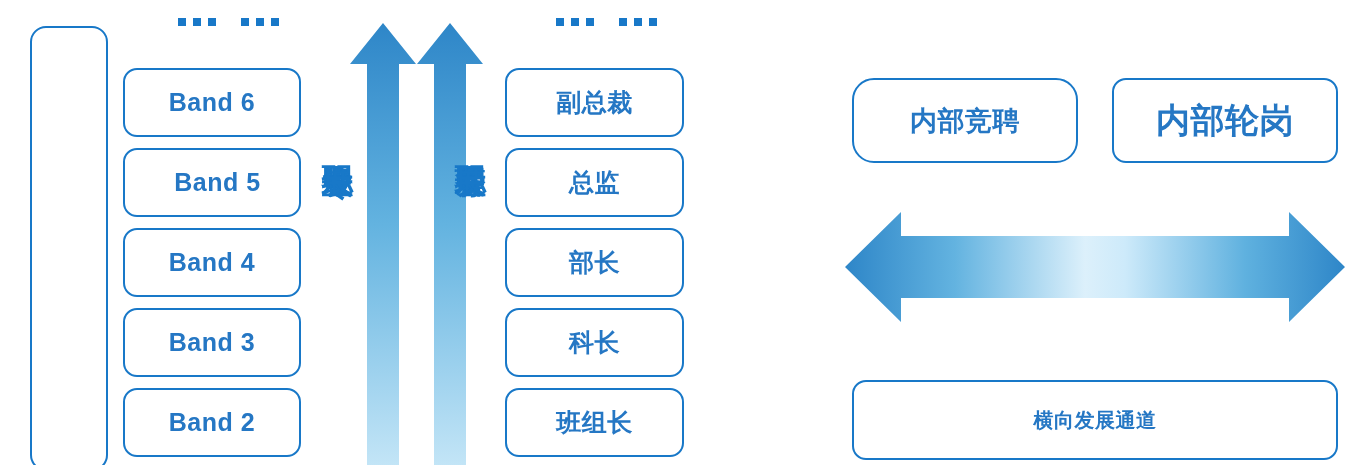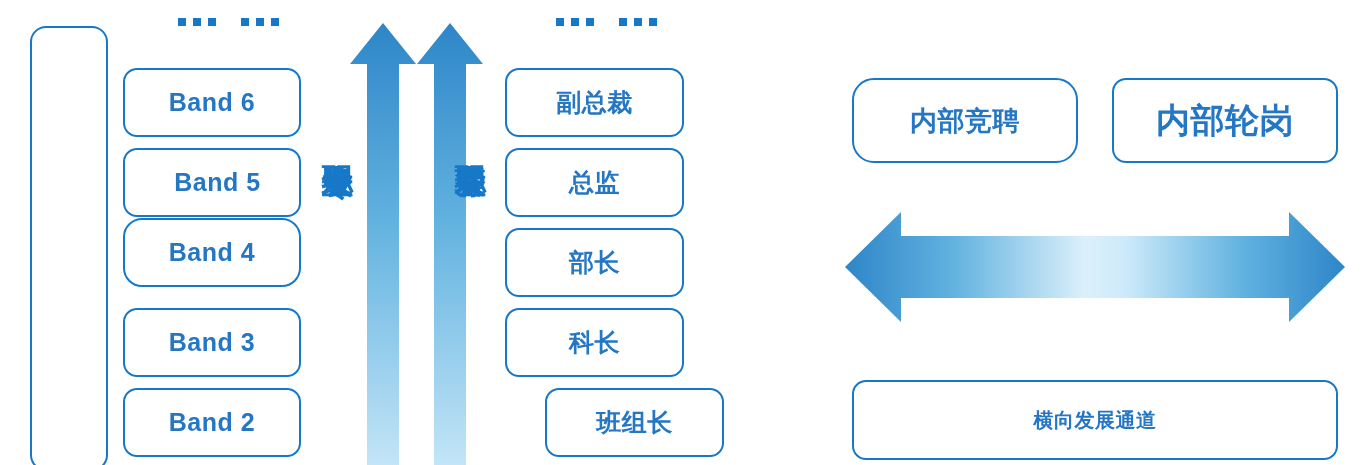"Band 4" div.obox { border-radius: 19px -> none; top: 218px -> 228px }
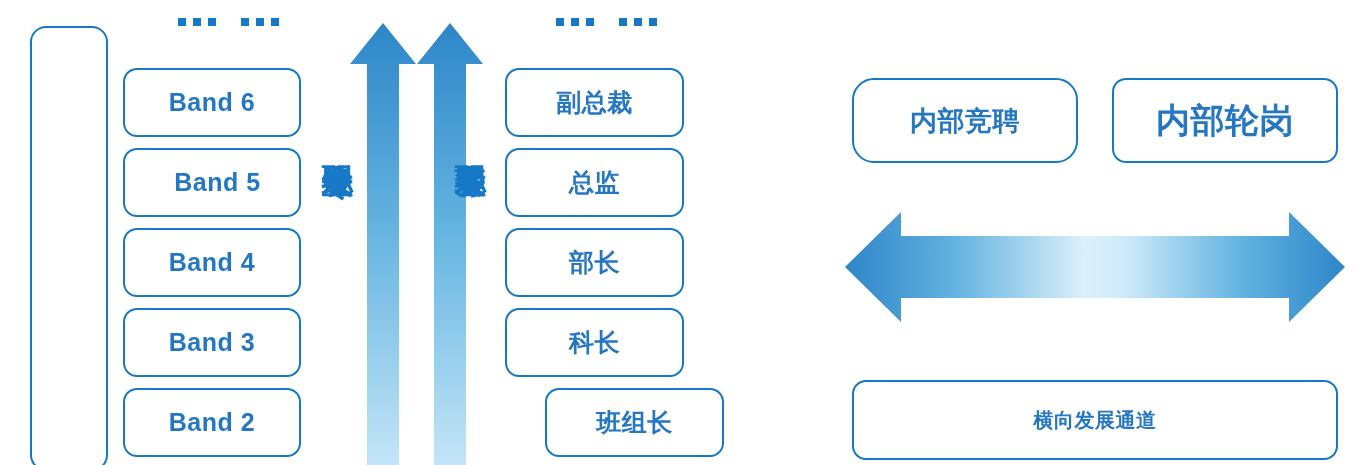"班组长" div.obox { margin-left: 40px -> none }
